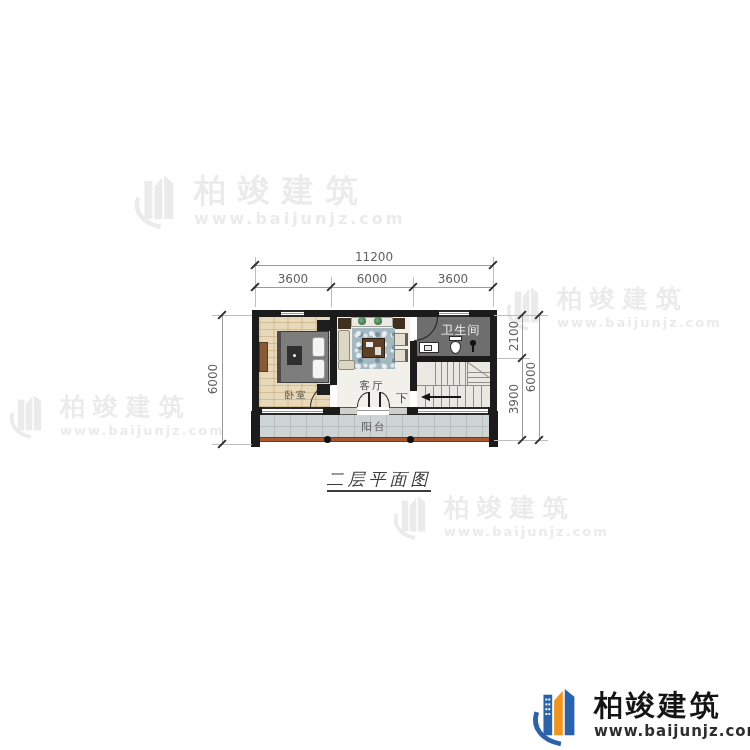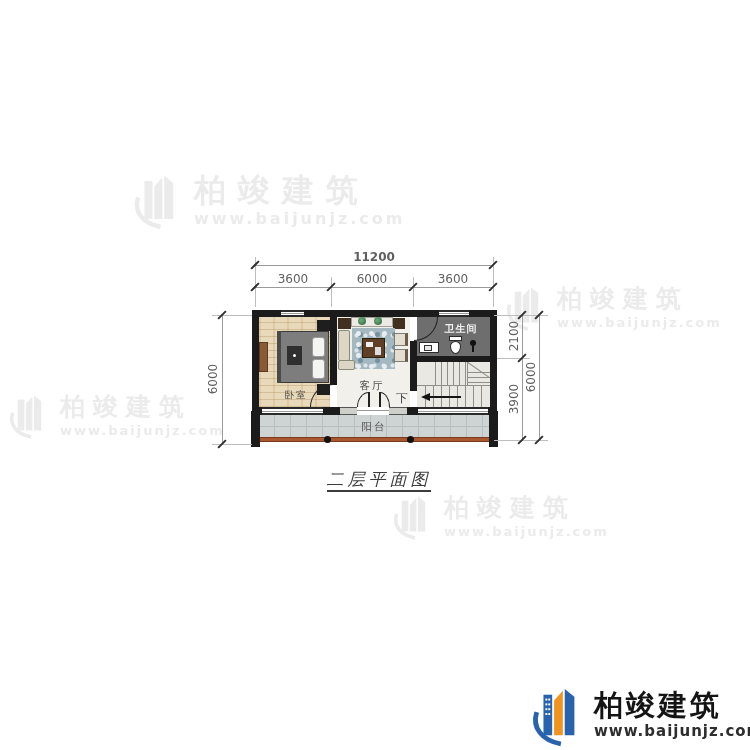"11200" div.dim-label { font-weight: bold -> none }
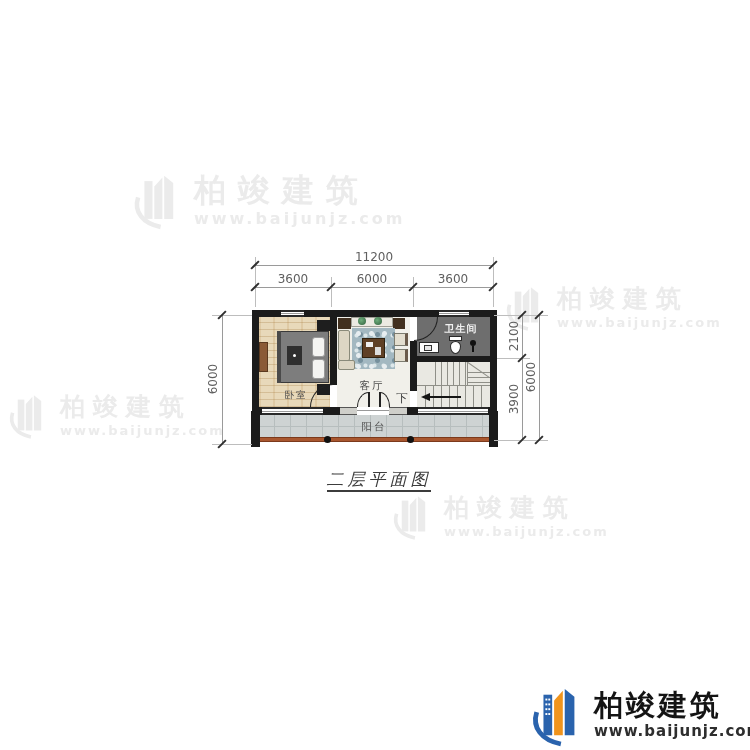"卫生间" div.room-label { font-size: 10px -> 12px; font-weight: bold -> none }
